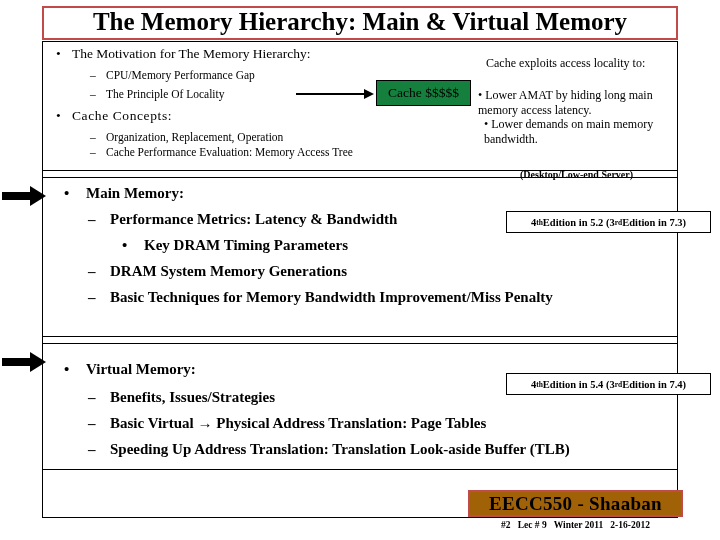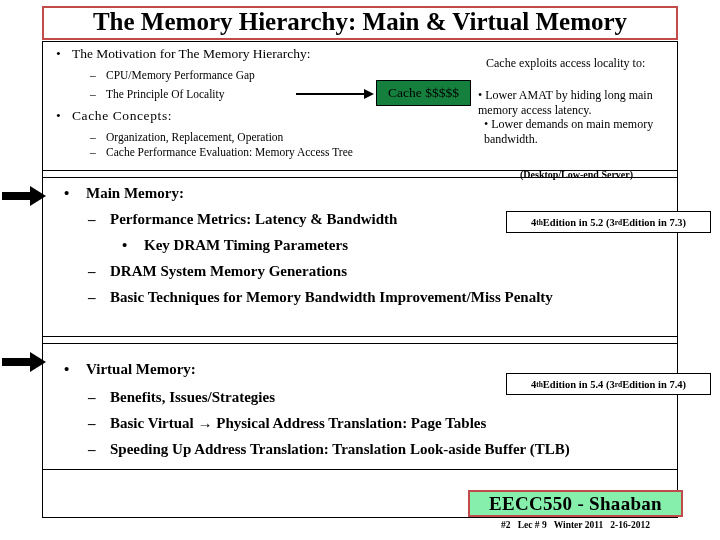"EECC550 - Shaaban" .eecc-box { background: #86efac -> #a16207 }
